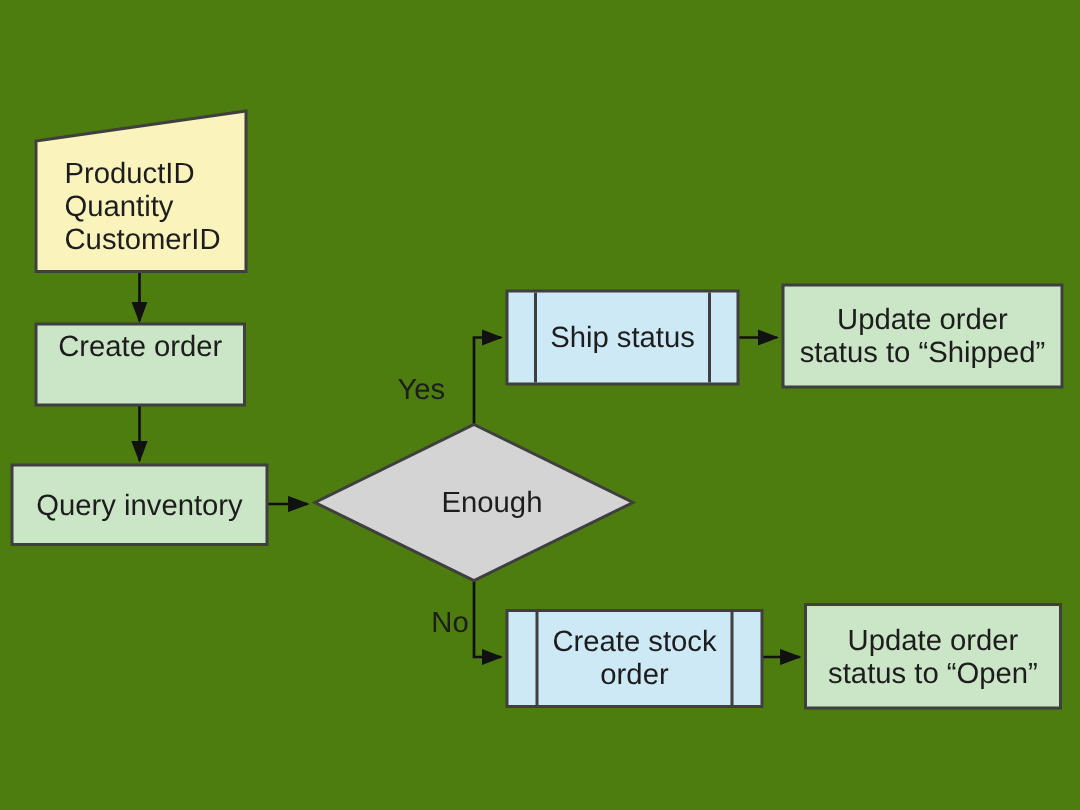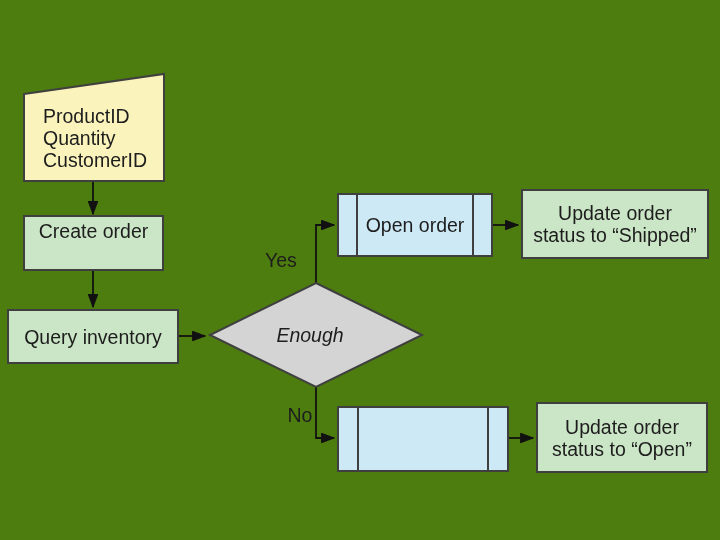"Open order" span { text: Open order -> Ship status }
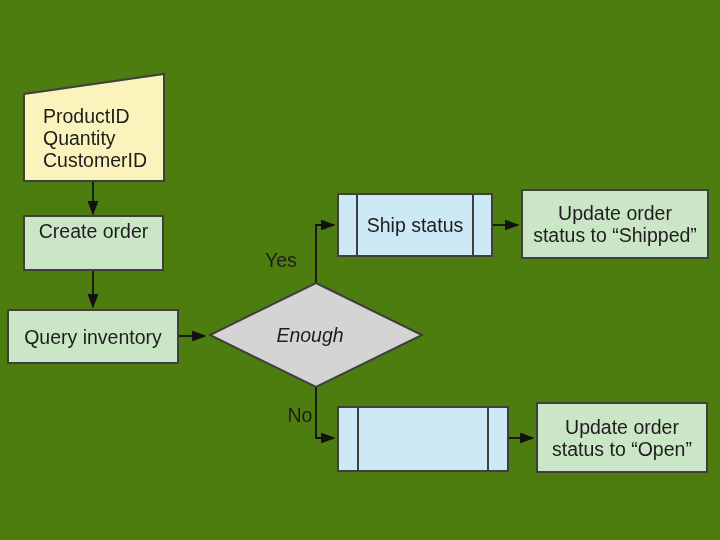"Enough" .lbl-decision { font-style: italic -> none; left: 204px -> 222px }
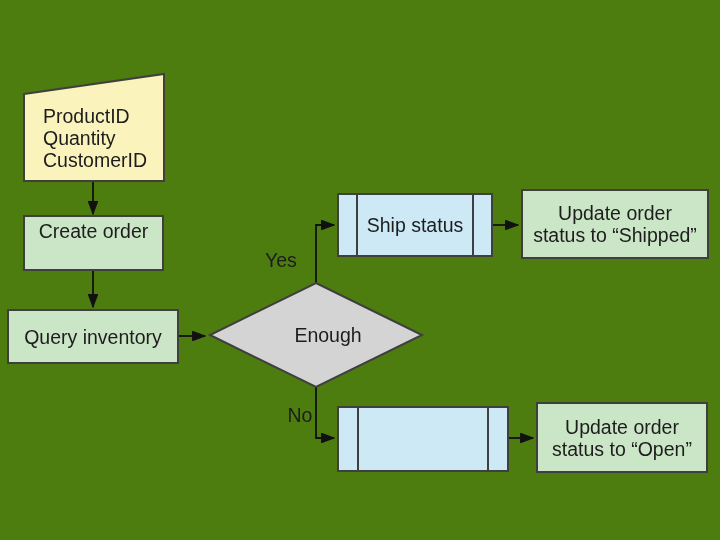"Create stock" div.lbl { html: none -> <div> <span>Create stock</span> <span>order</span> </div> }
